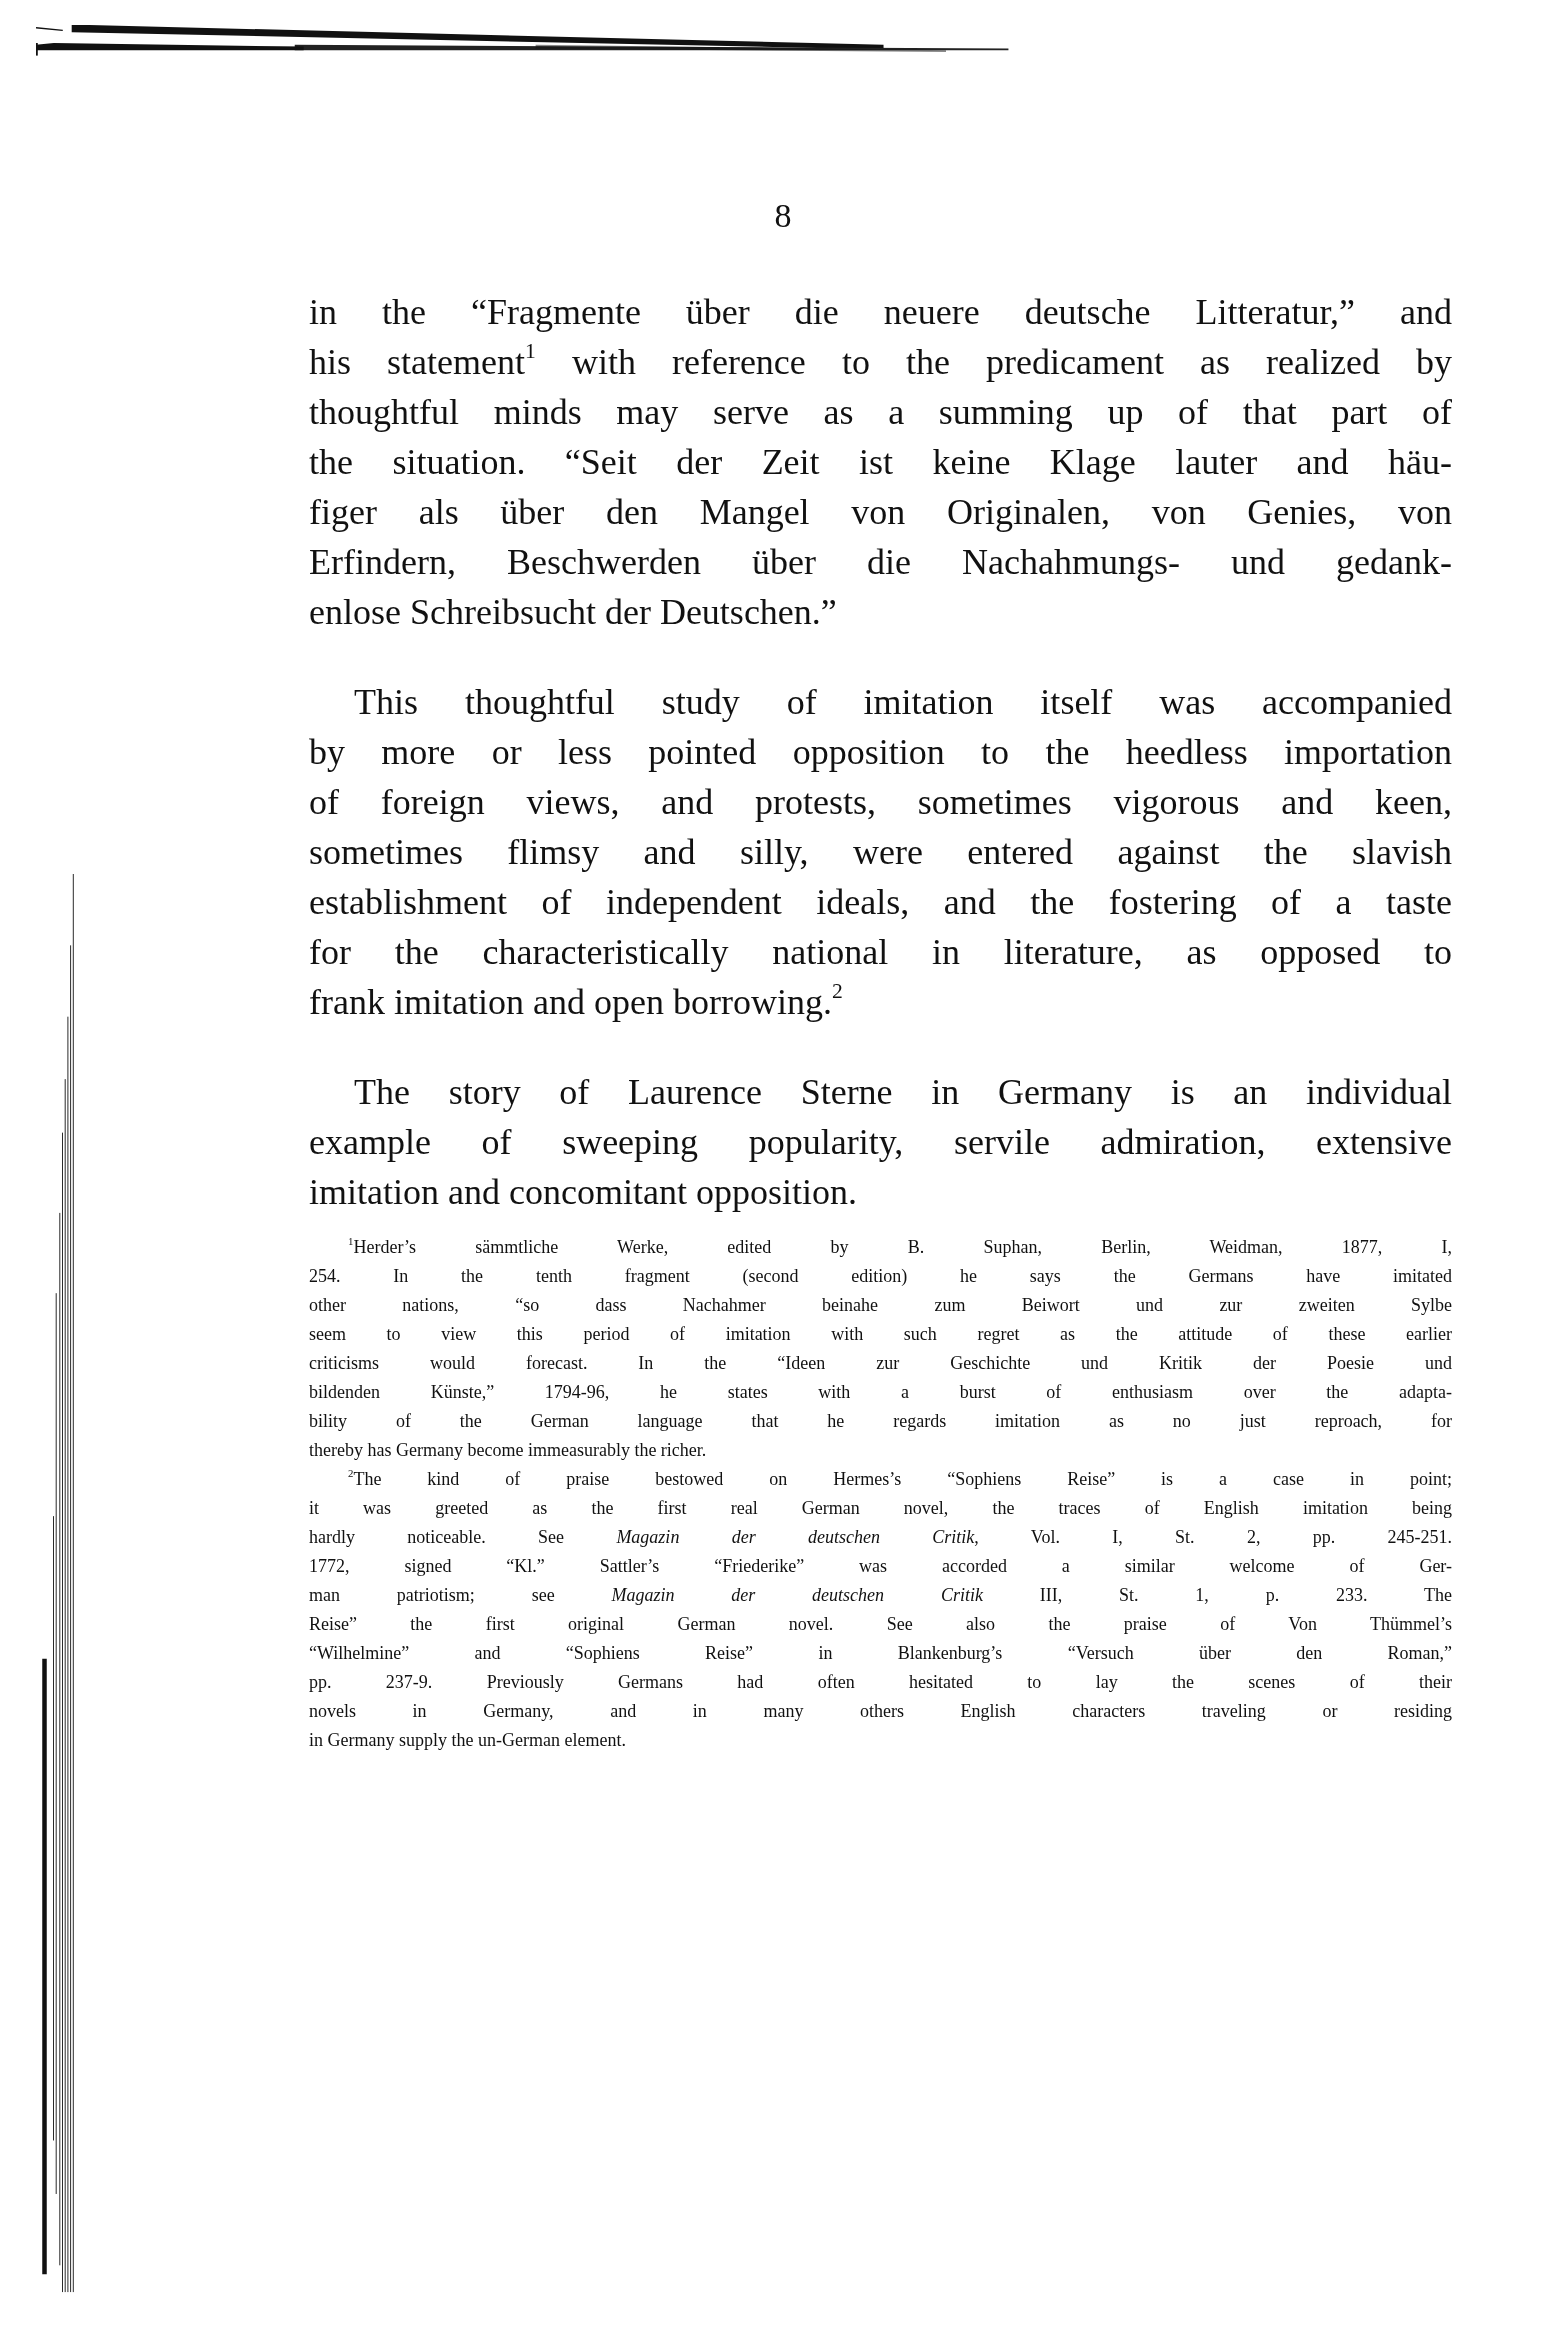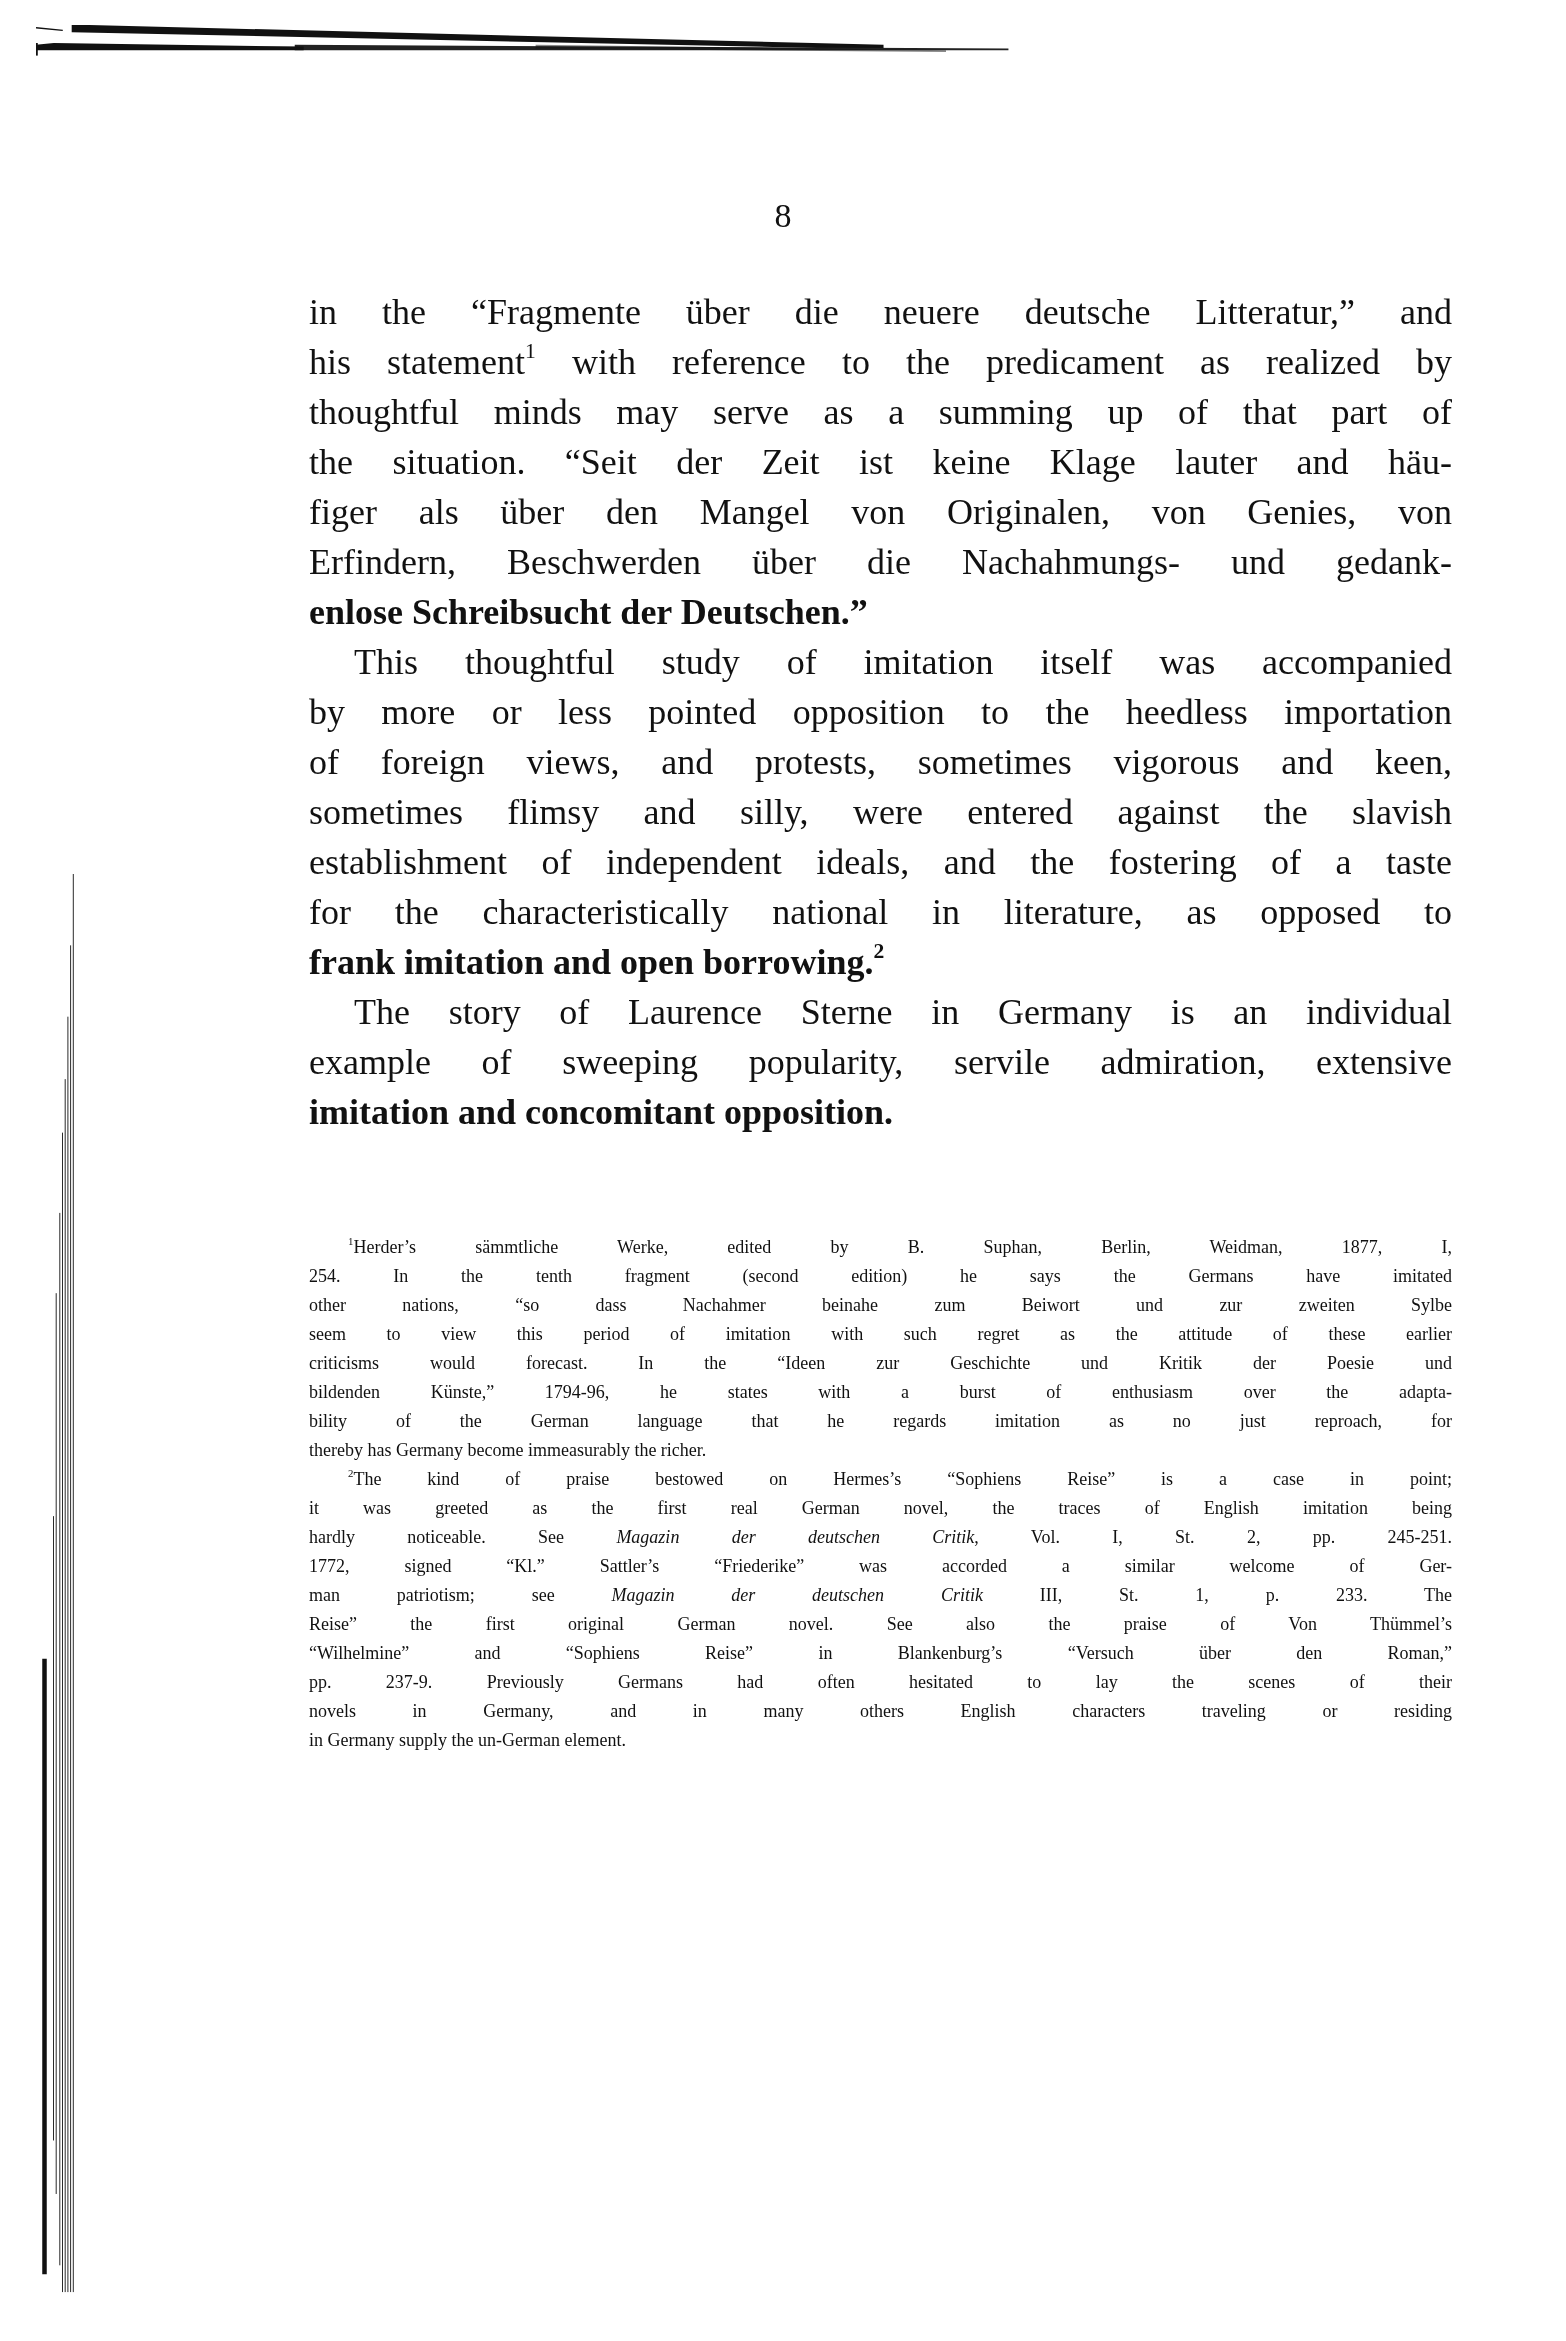"enlose Schreibsucht der Deutschen.”" .line.last { font-weight: bold -> none }
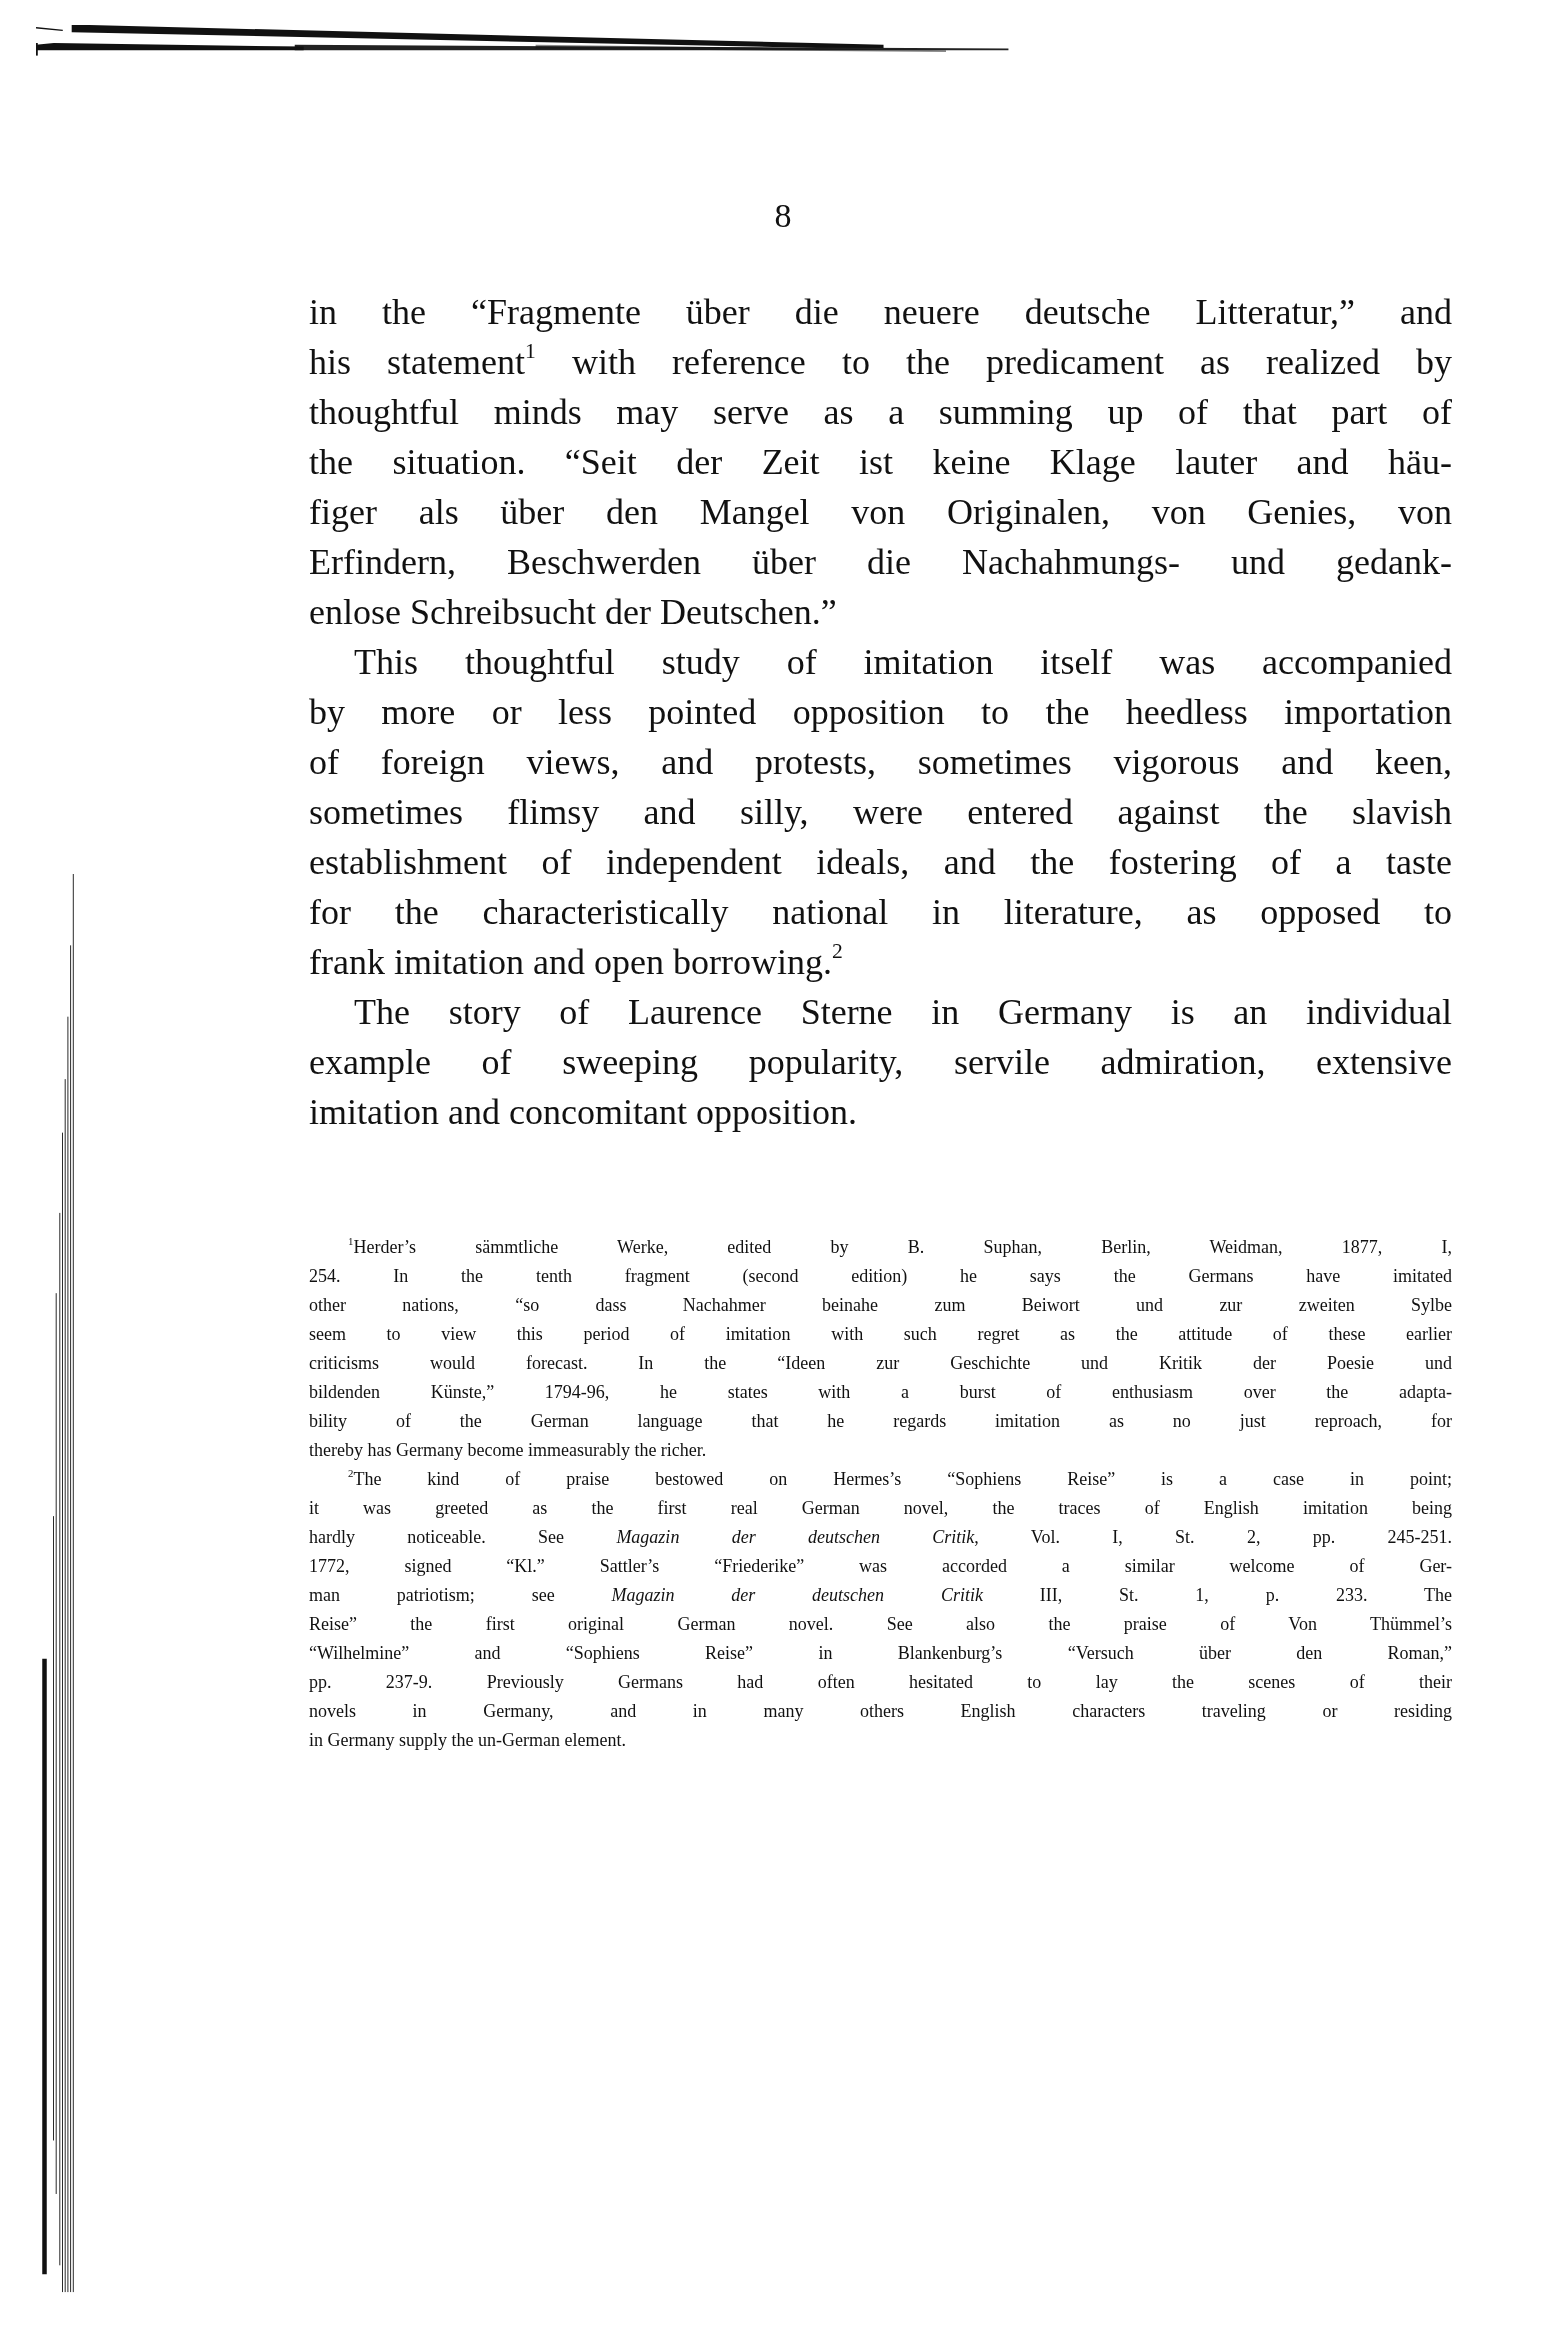"This thoughtful study of imitation" .line.indent { margin-top: none -> 40px }
